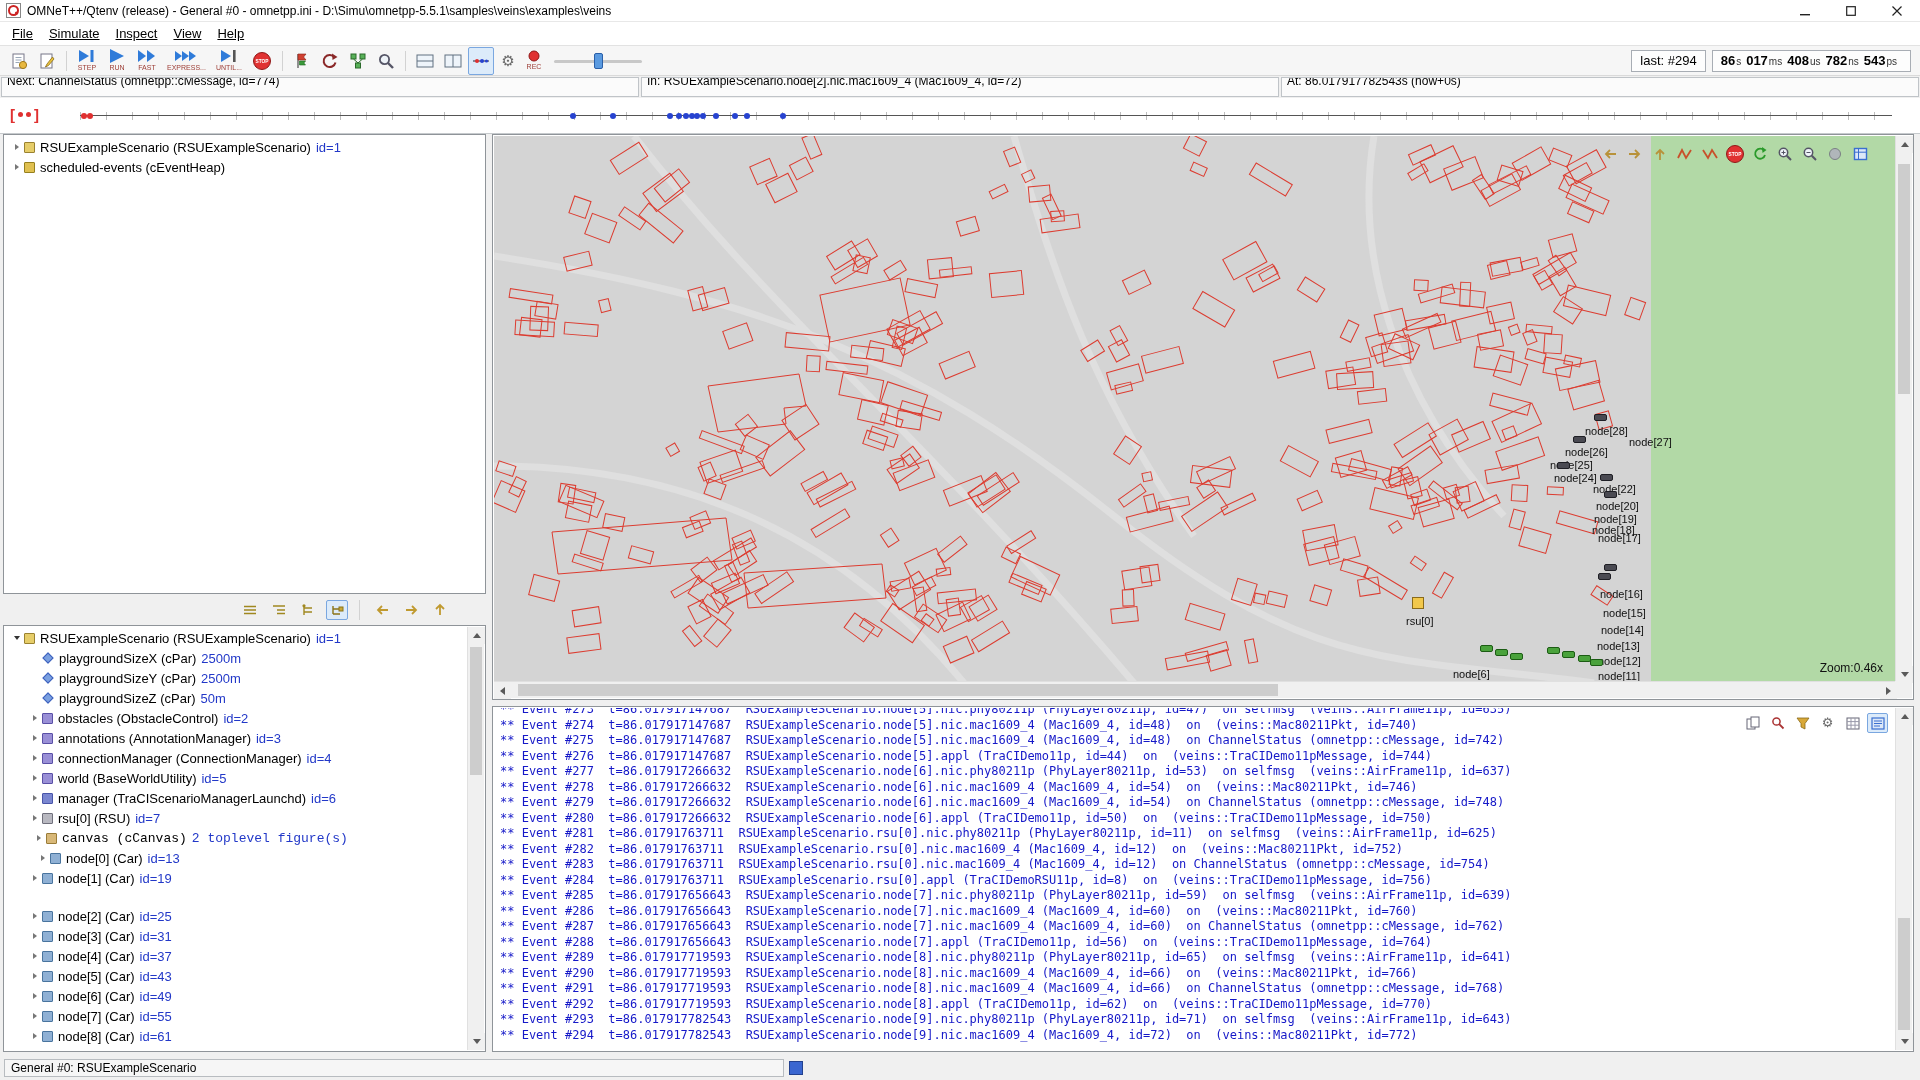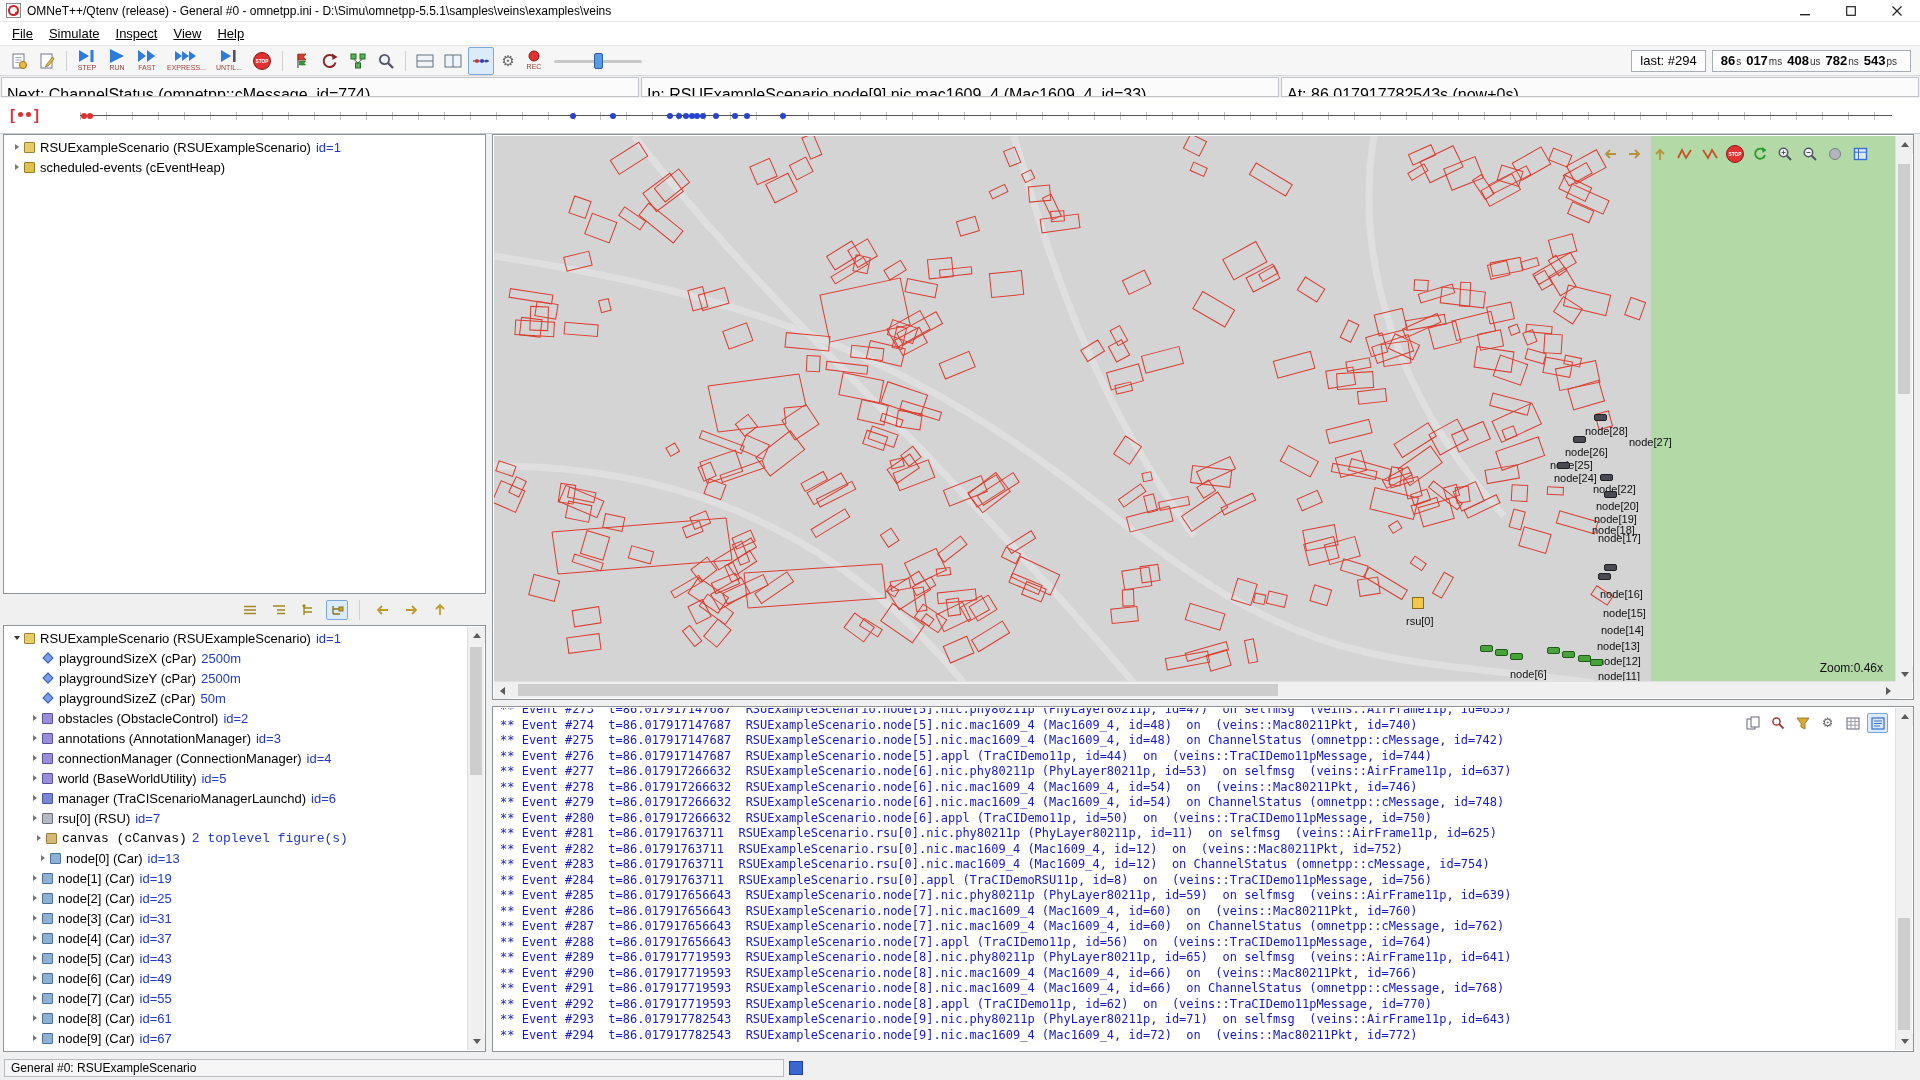"Next: ChannelStatus (omnetpp::cMessage," .status-box { align-items: flex-start -> flex-end; font-size: 16px -> 12px }
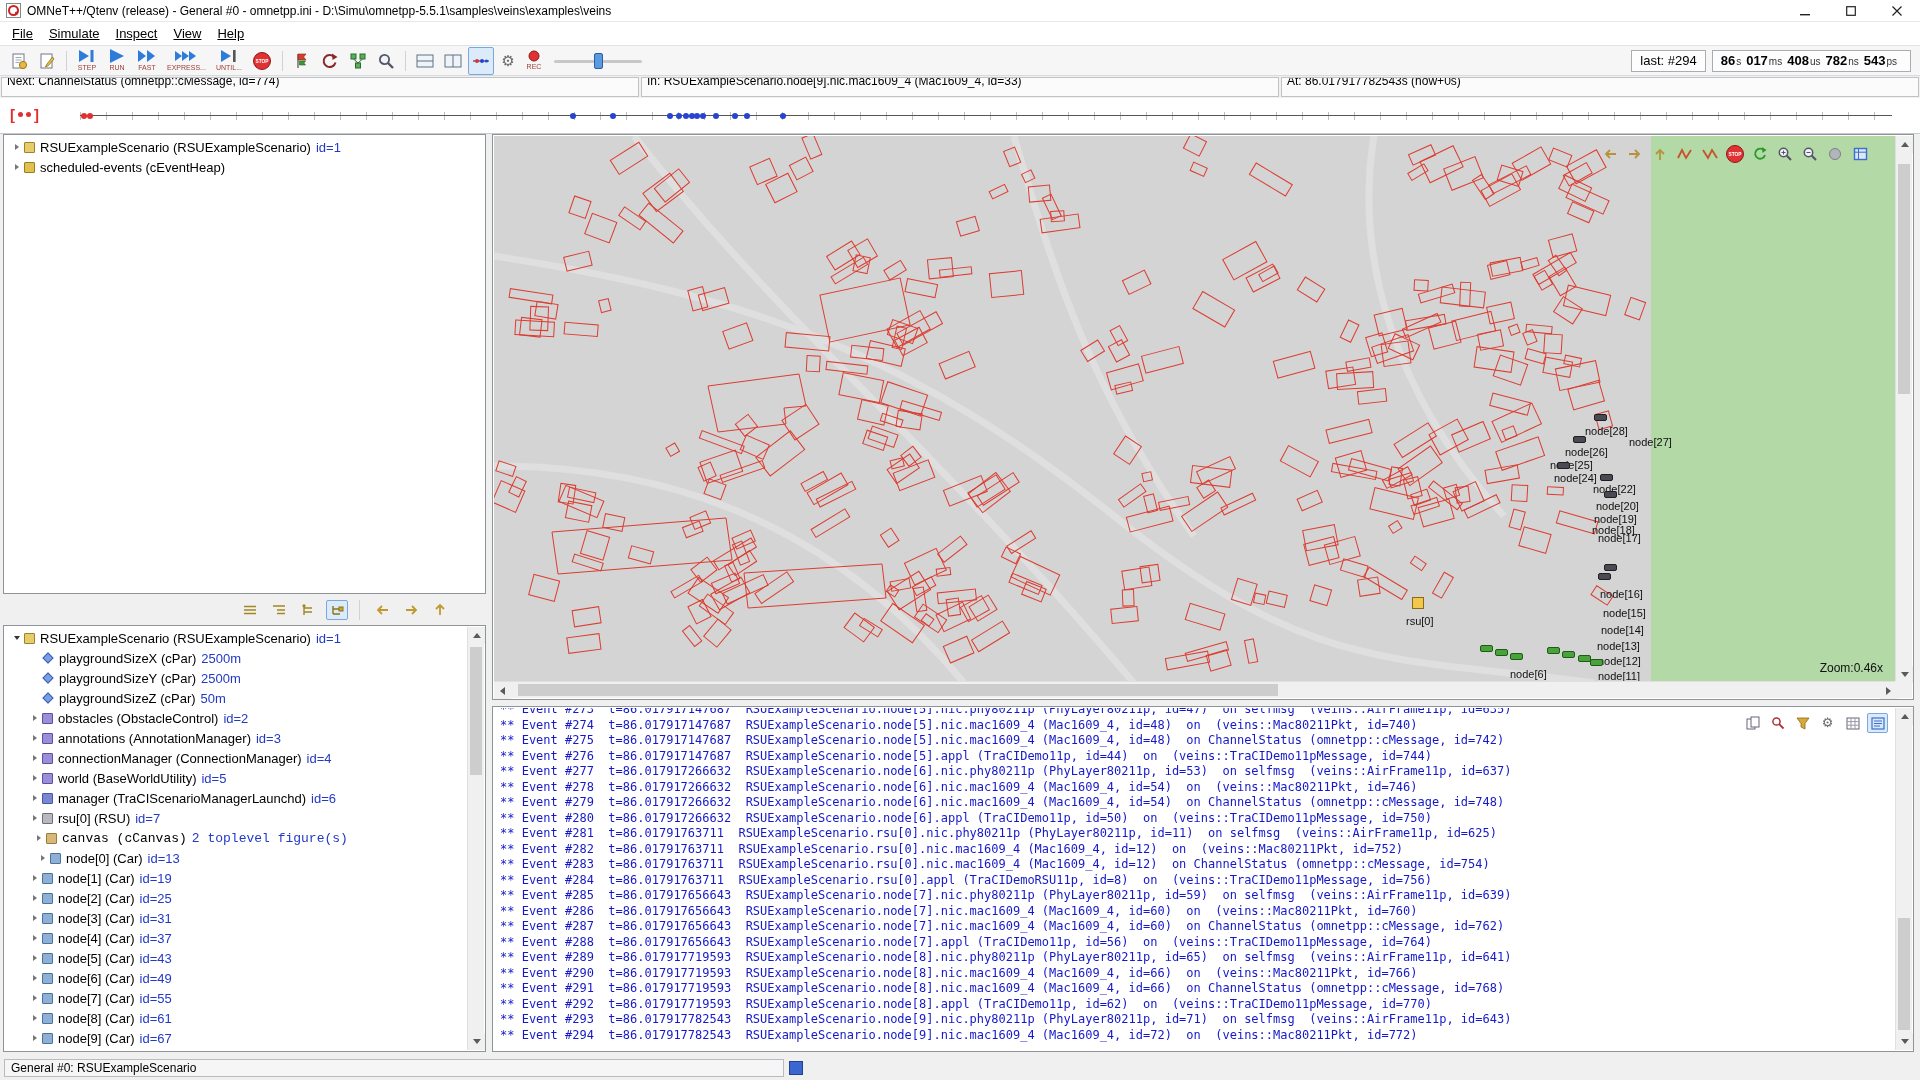"In:" span { text: 9].nic.mac1609_4 (Mac1609_4, id=33 -> 2].nic.mac1609_4 (Mac1609_4, id=72 }
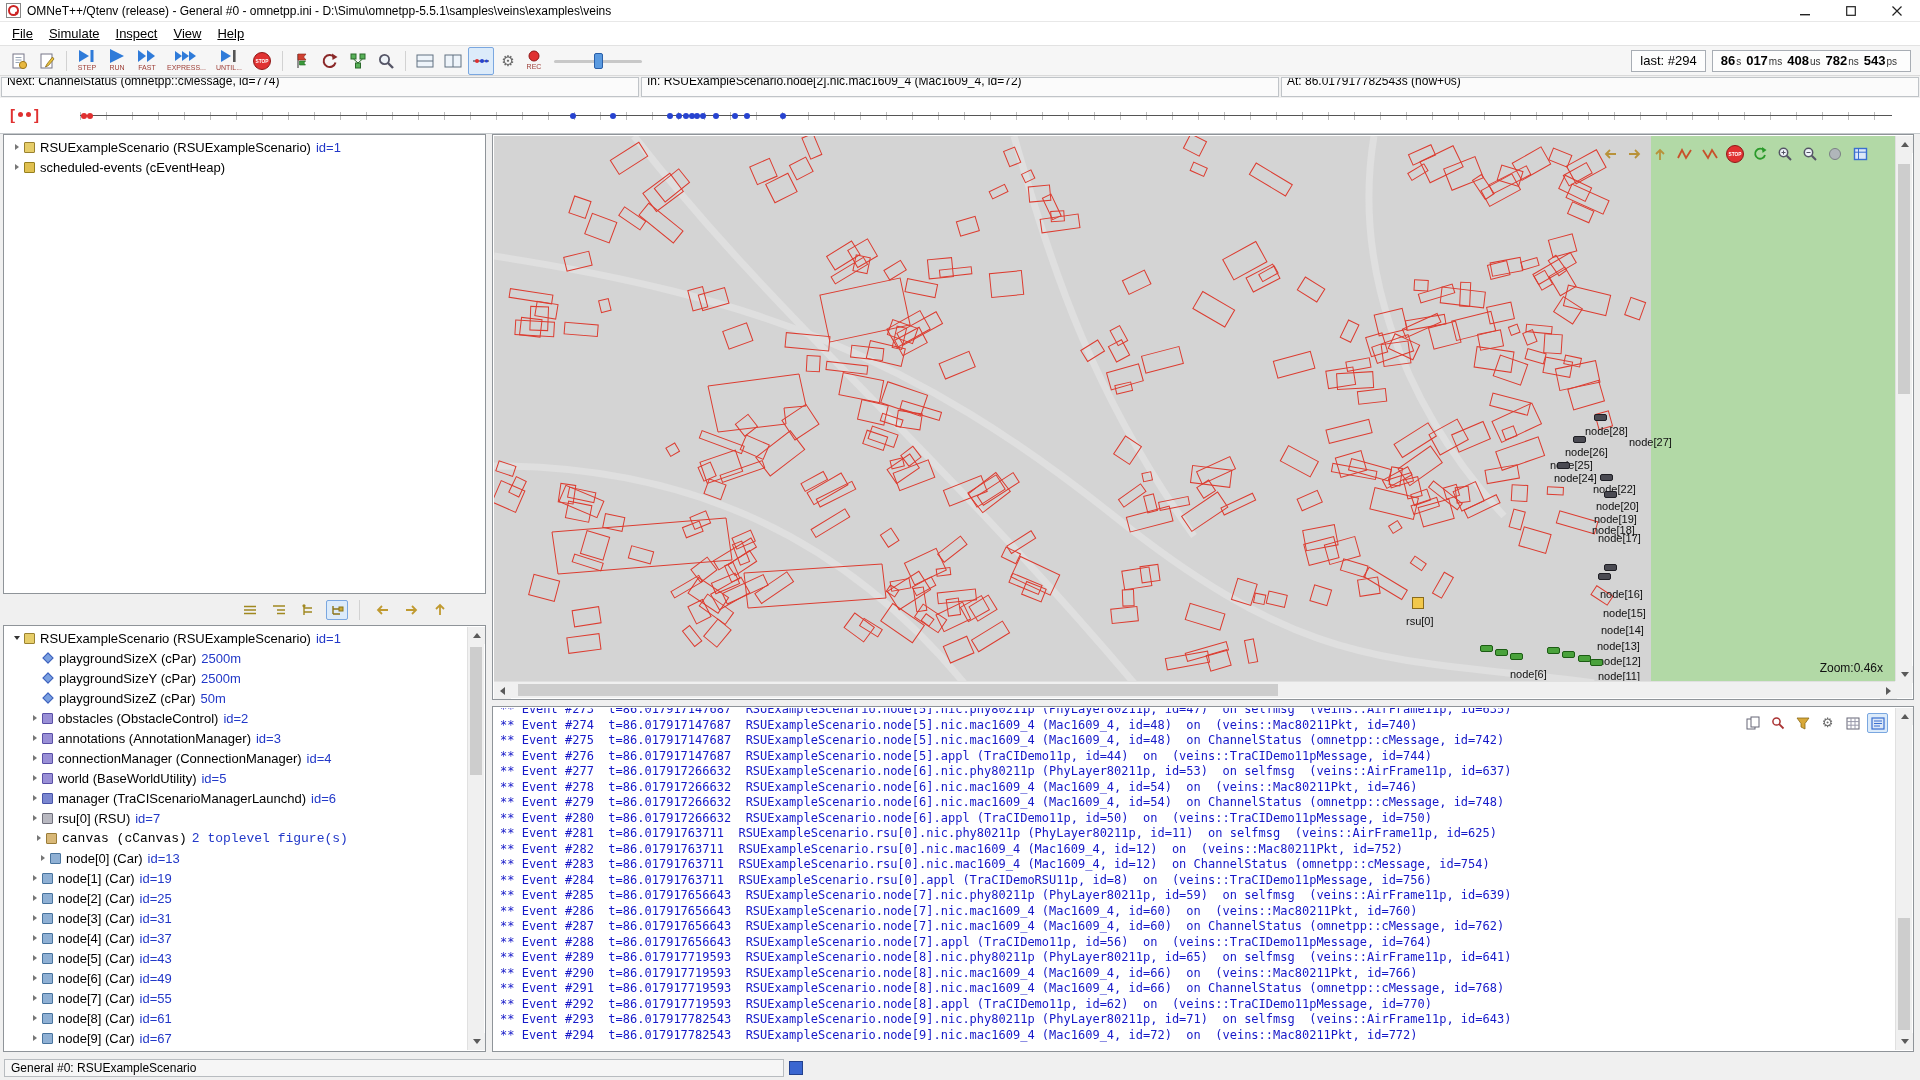"node[6]" span.maplabel { left: 1008px -> 951px }
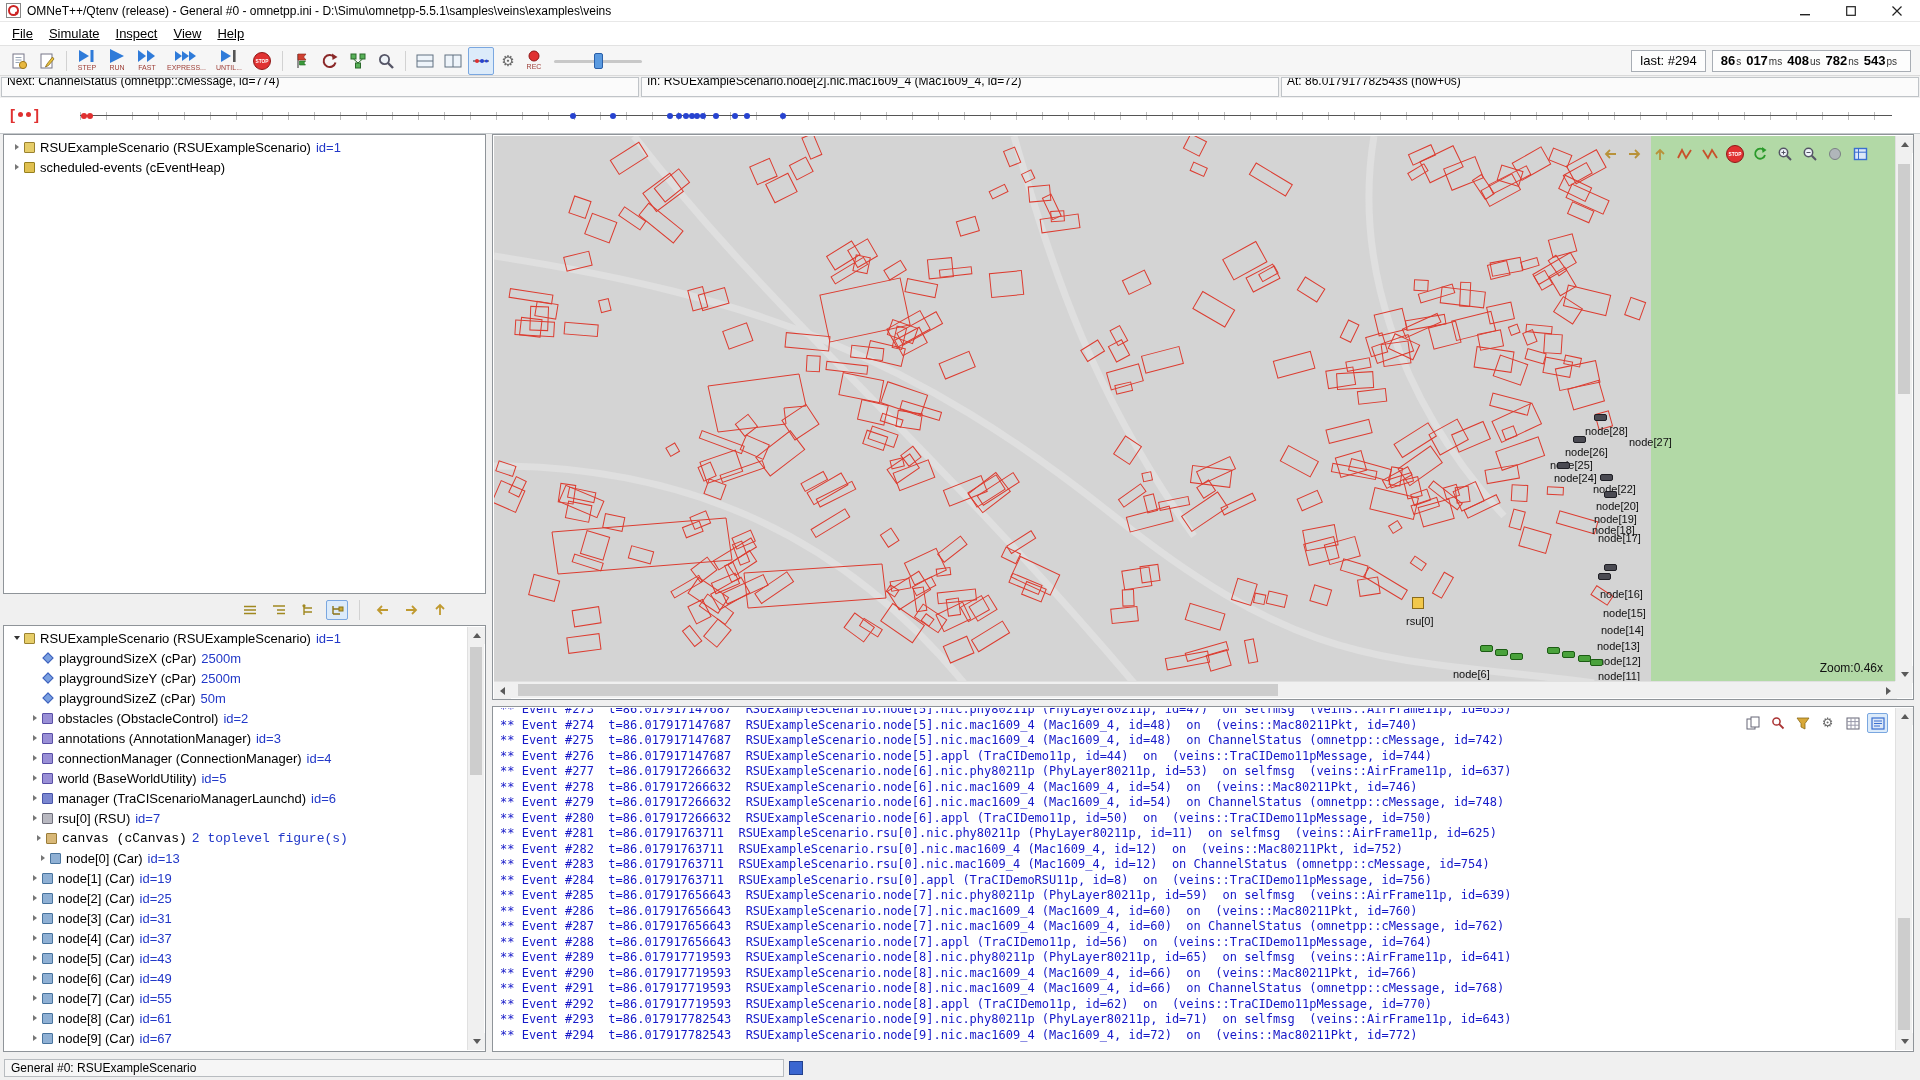"node[2] (Car)" div.trow { margin-top: none -> 18px }
